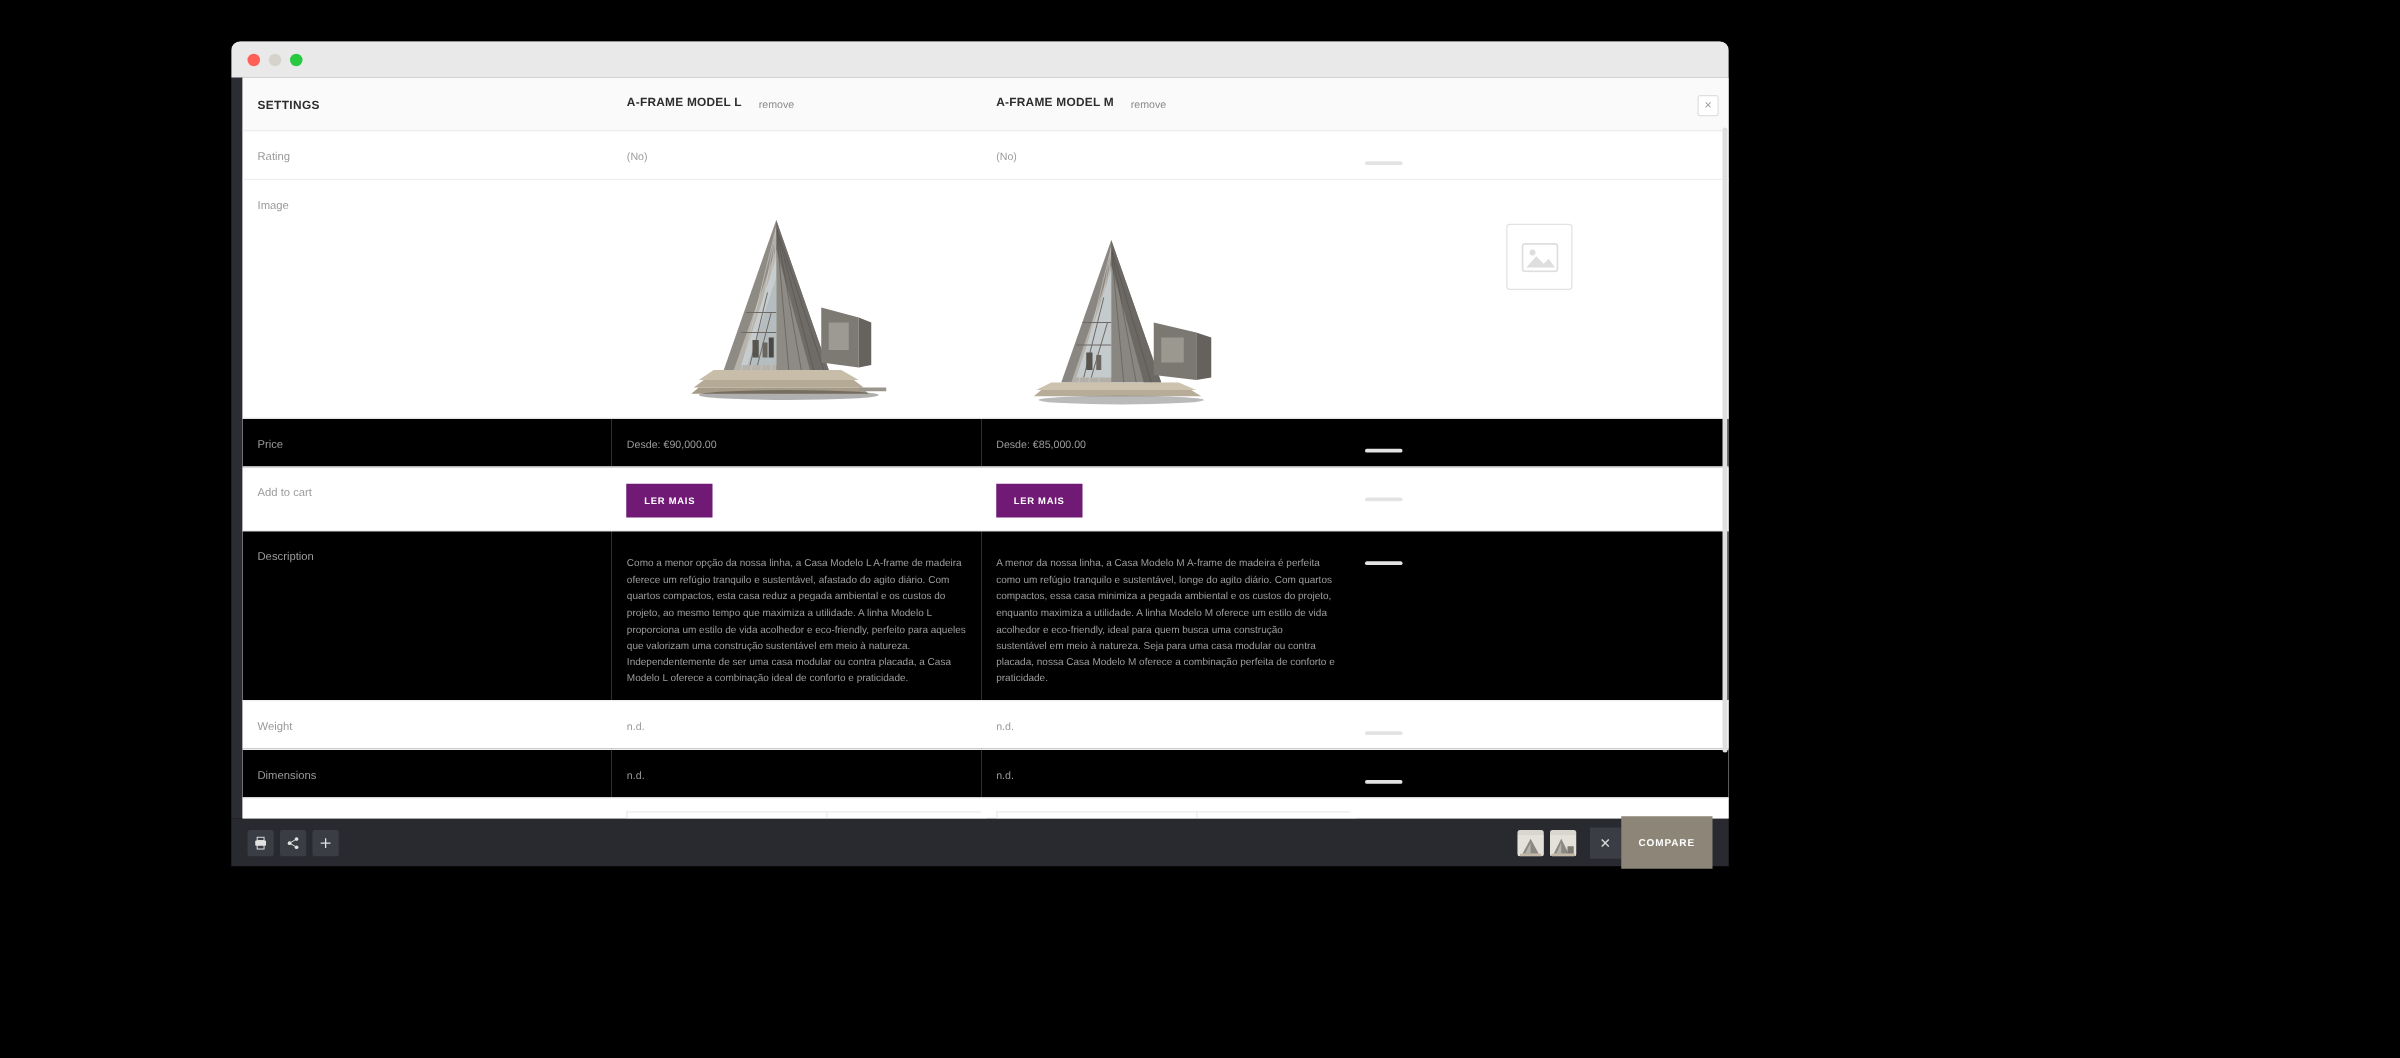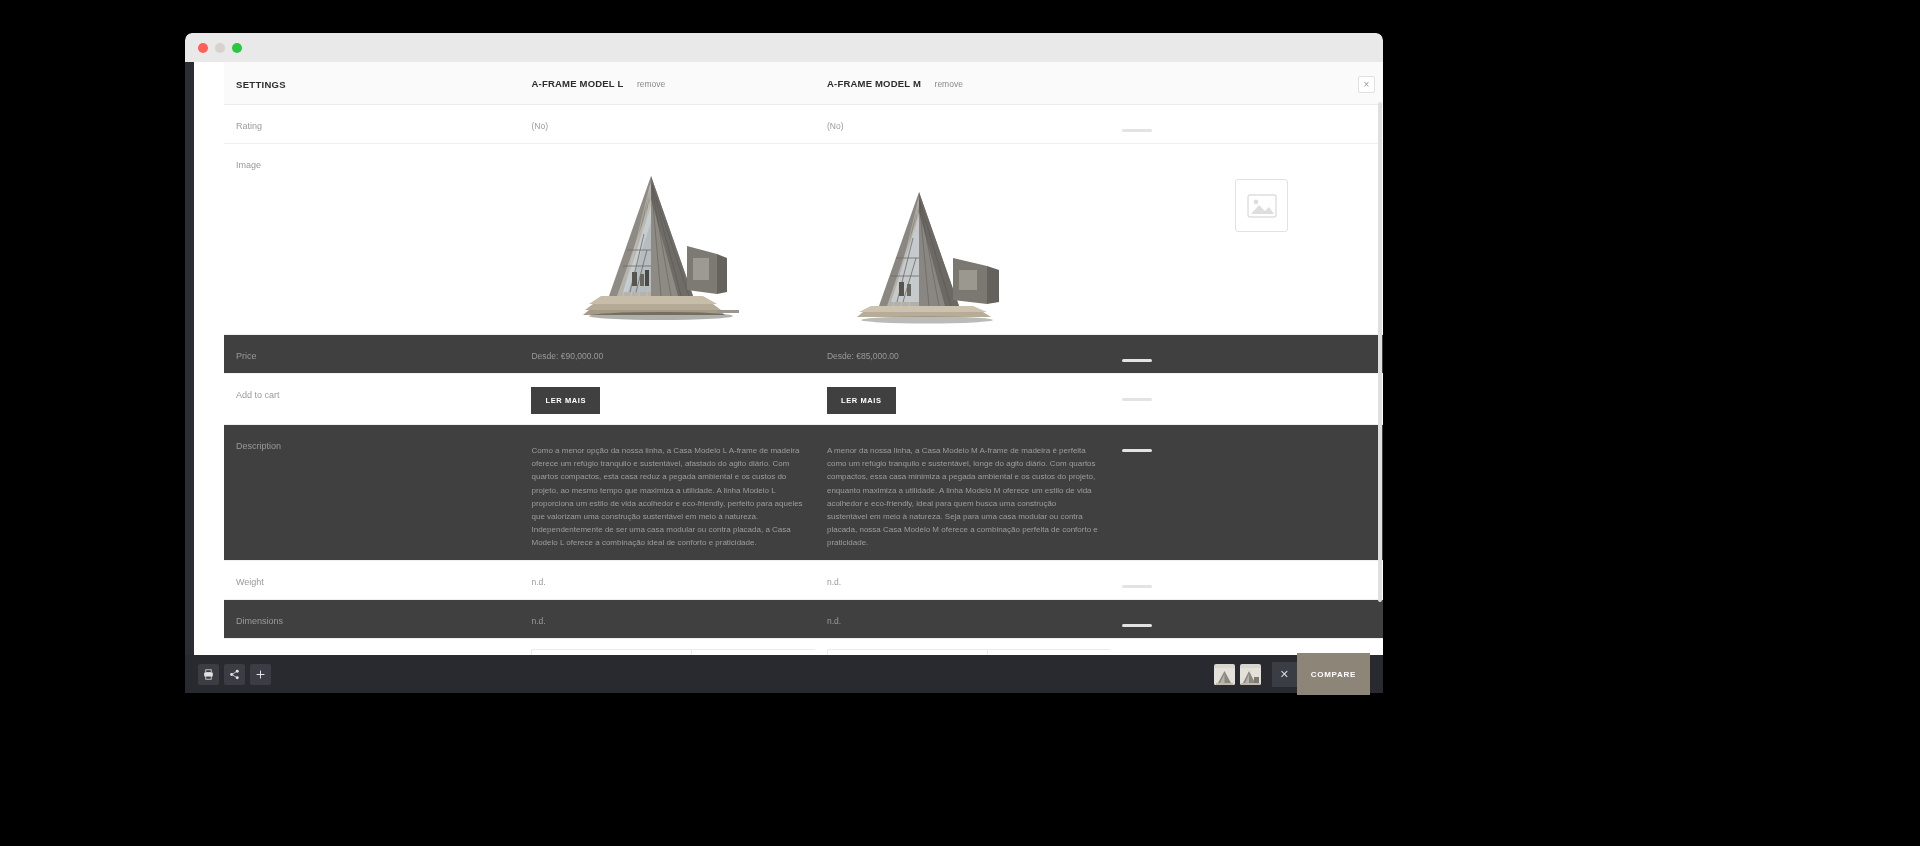"SETTINGS" .ctable { margin-left: 30px -> none }
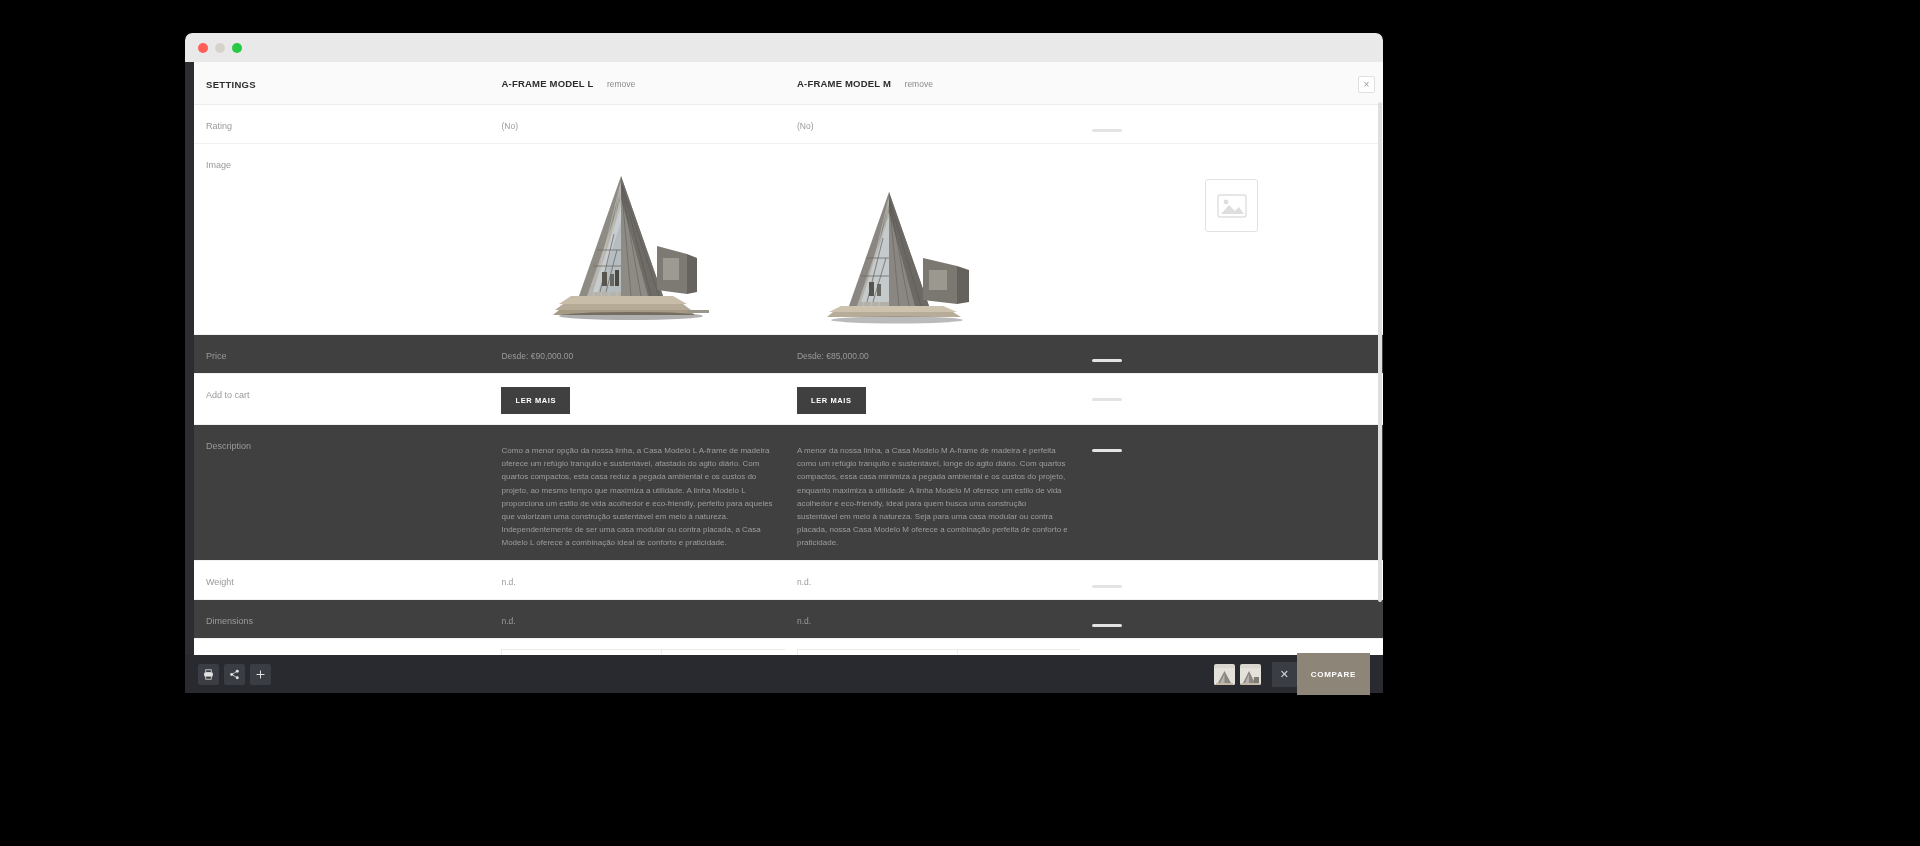"Price" .ctable tr.even td { background: #404040 -> #000000 }
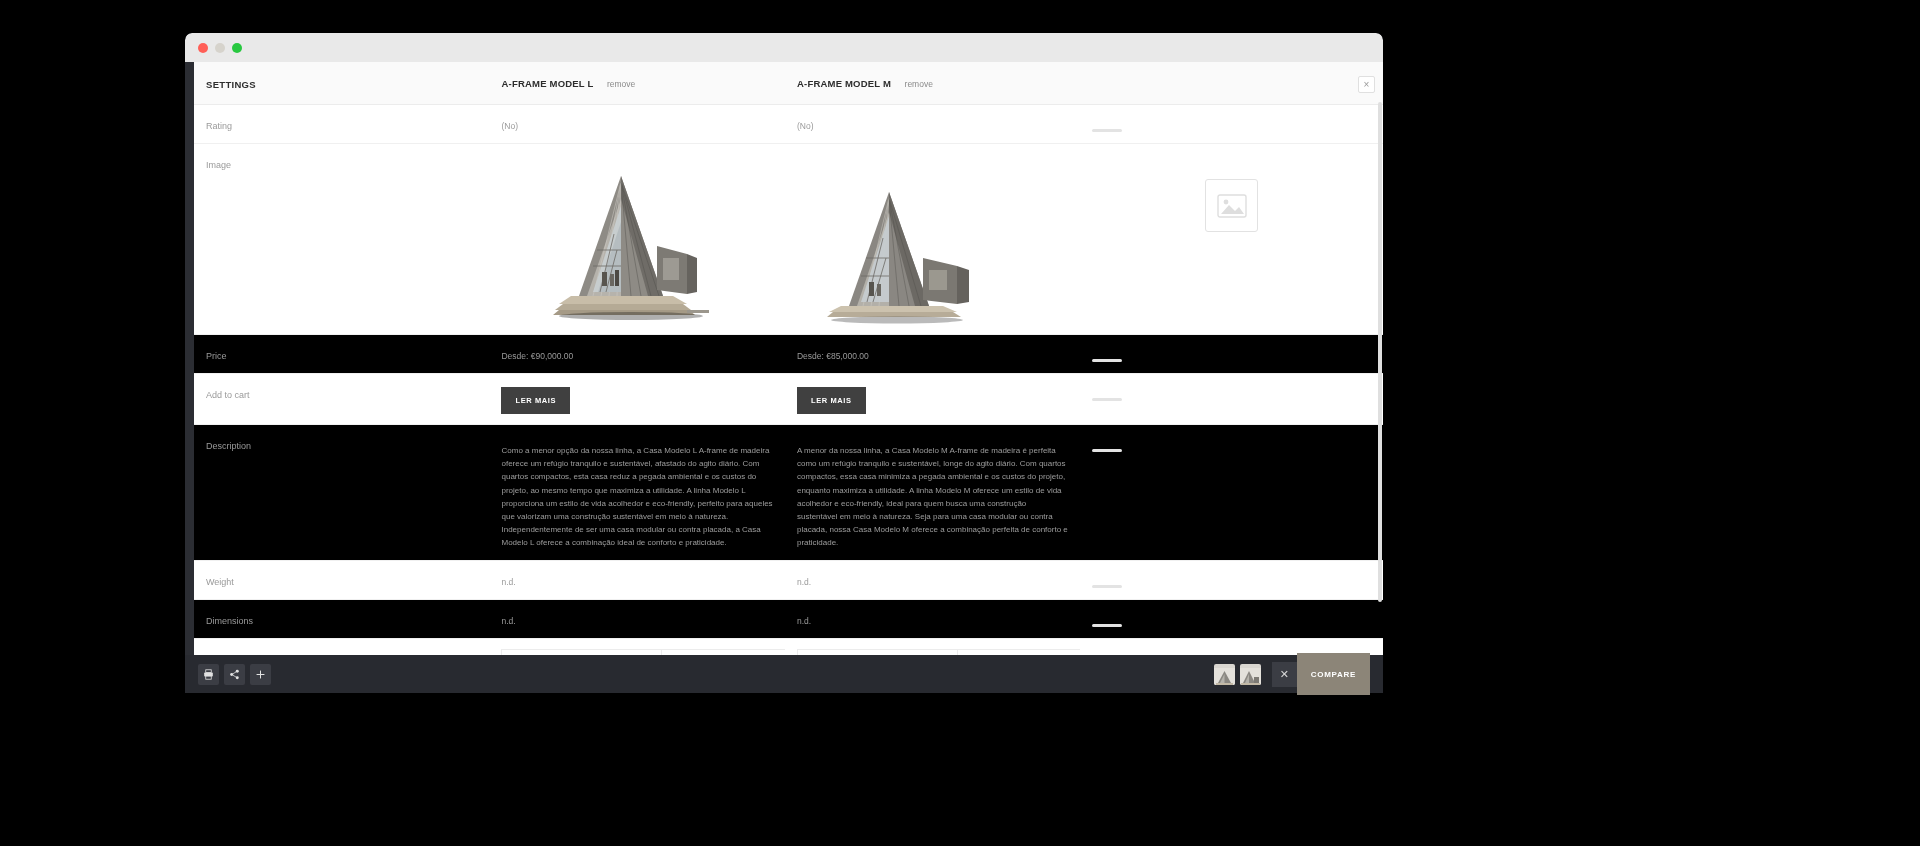"LER MAIS" .ler-btn { background: #404040 -> #701a75 }
